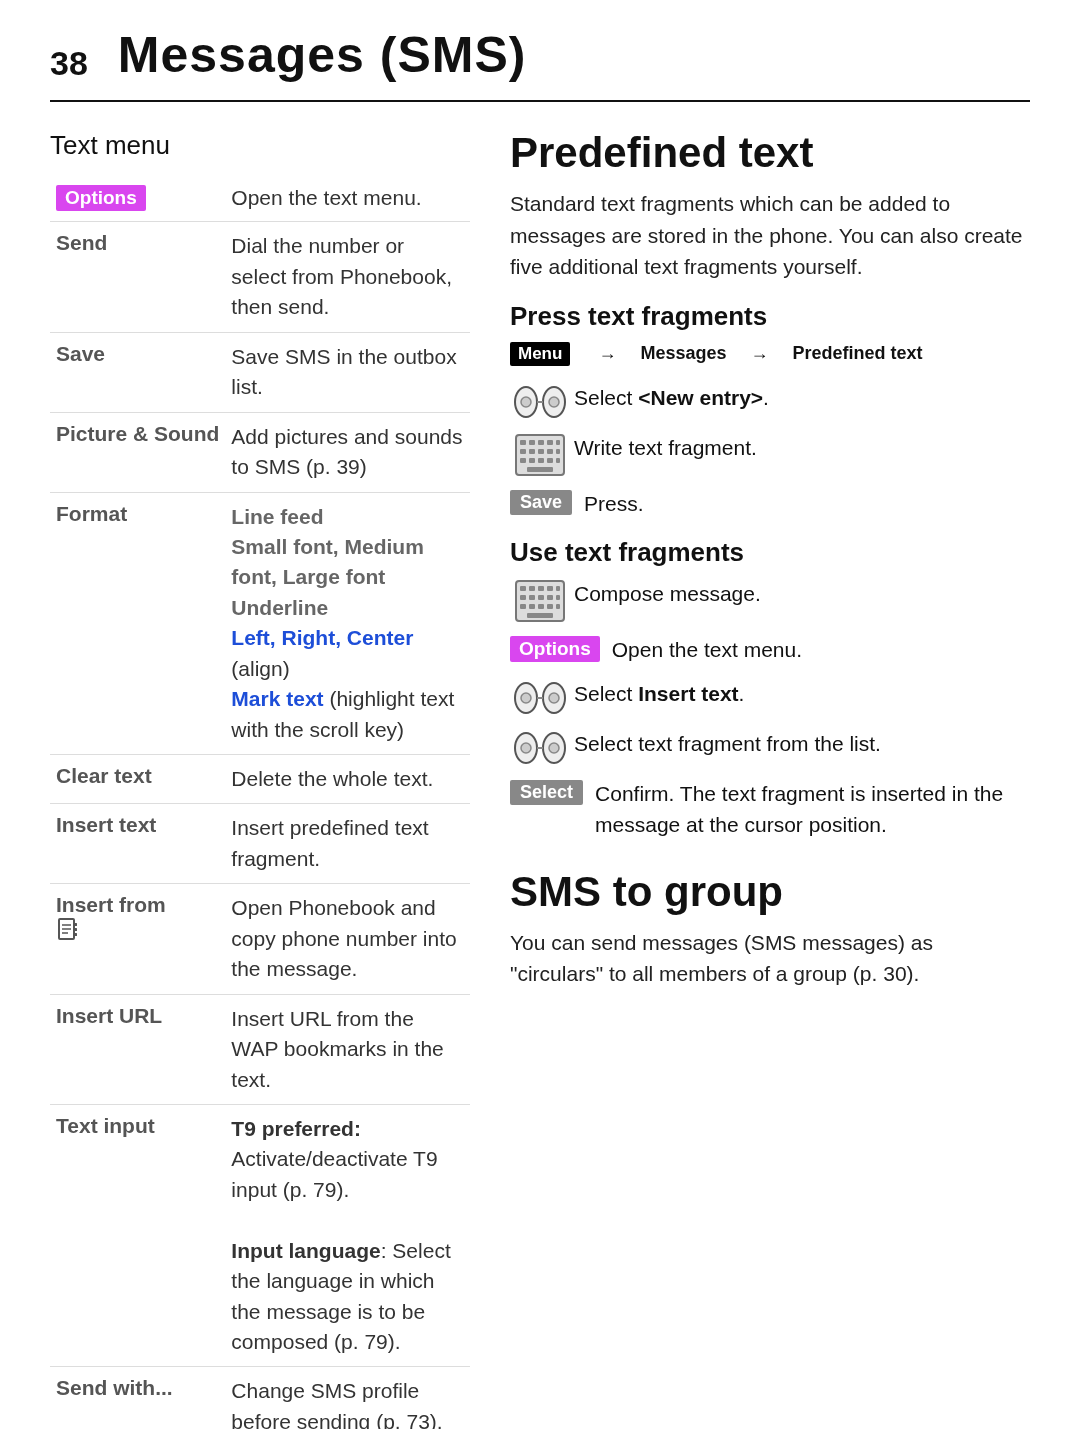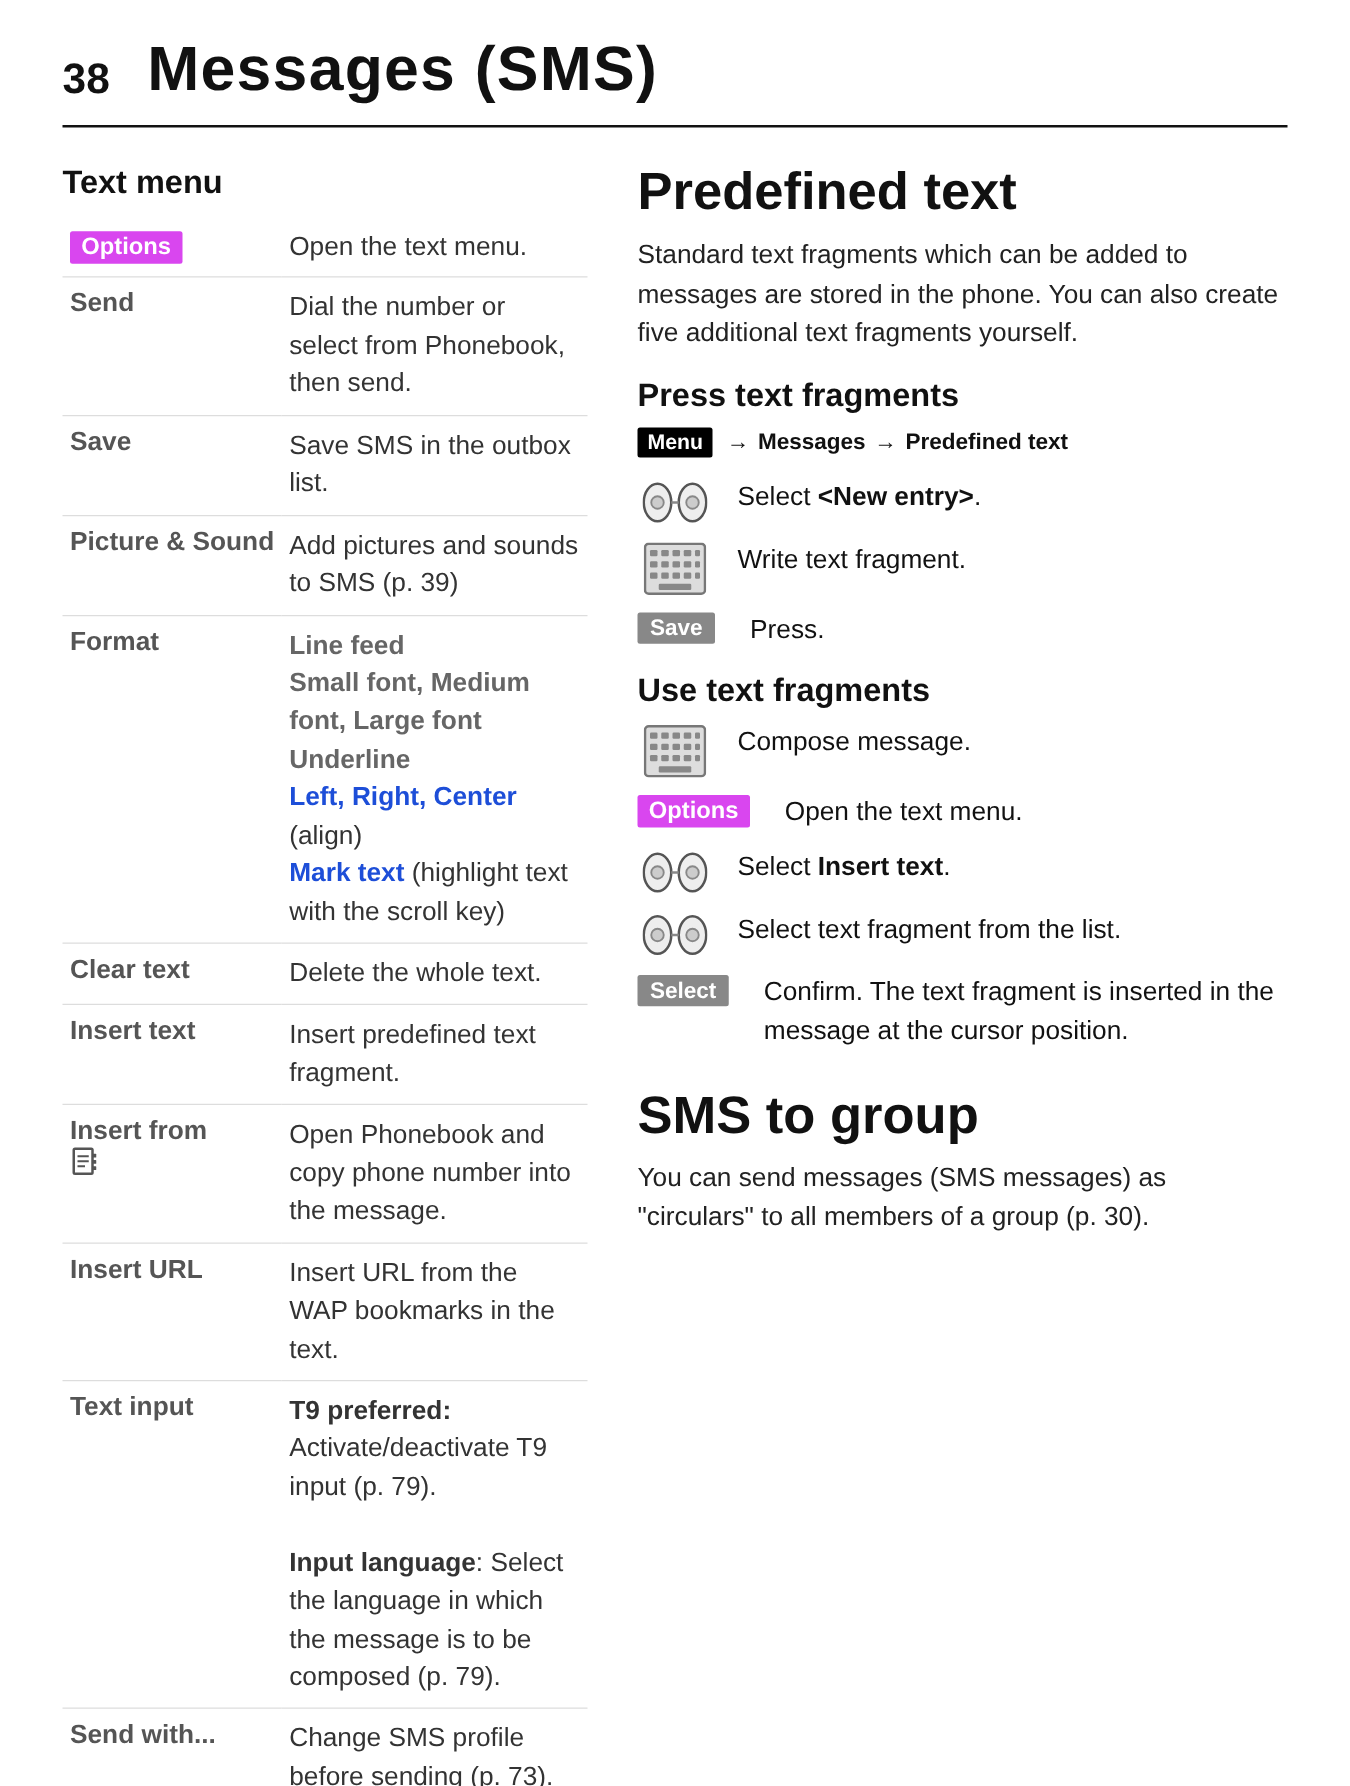"Text menu" .section-title { font-weight: bold -> normal }
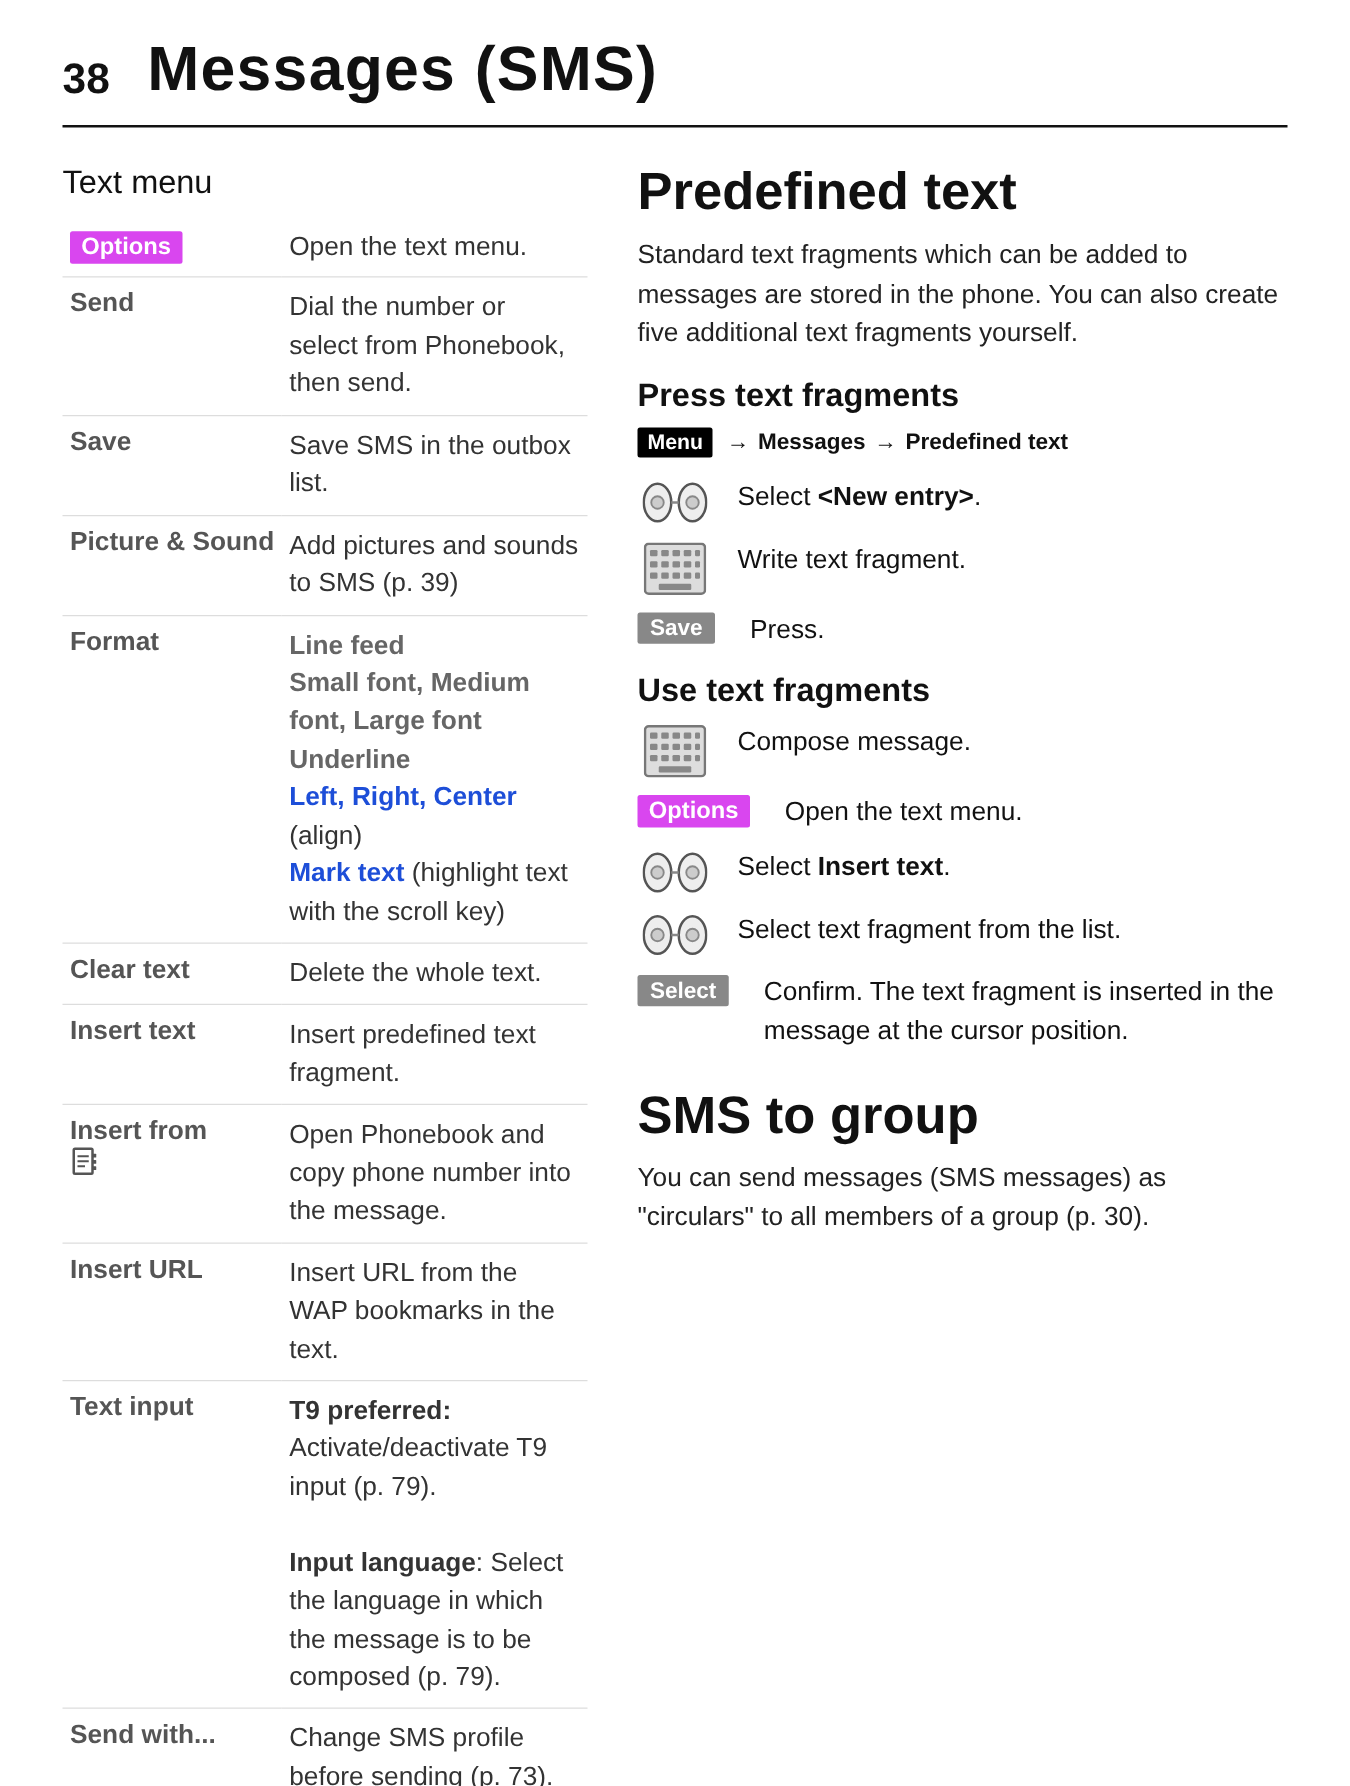"Menu" .nav-path { gap: 5px -> 22px }
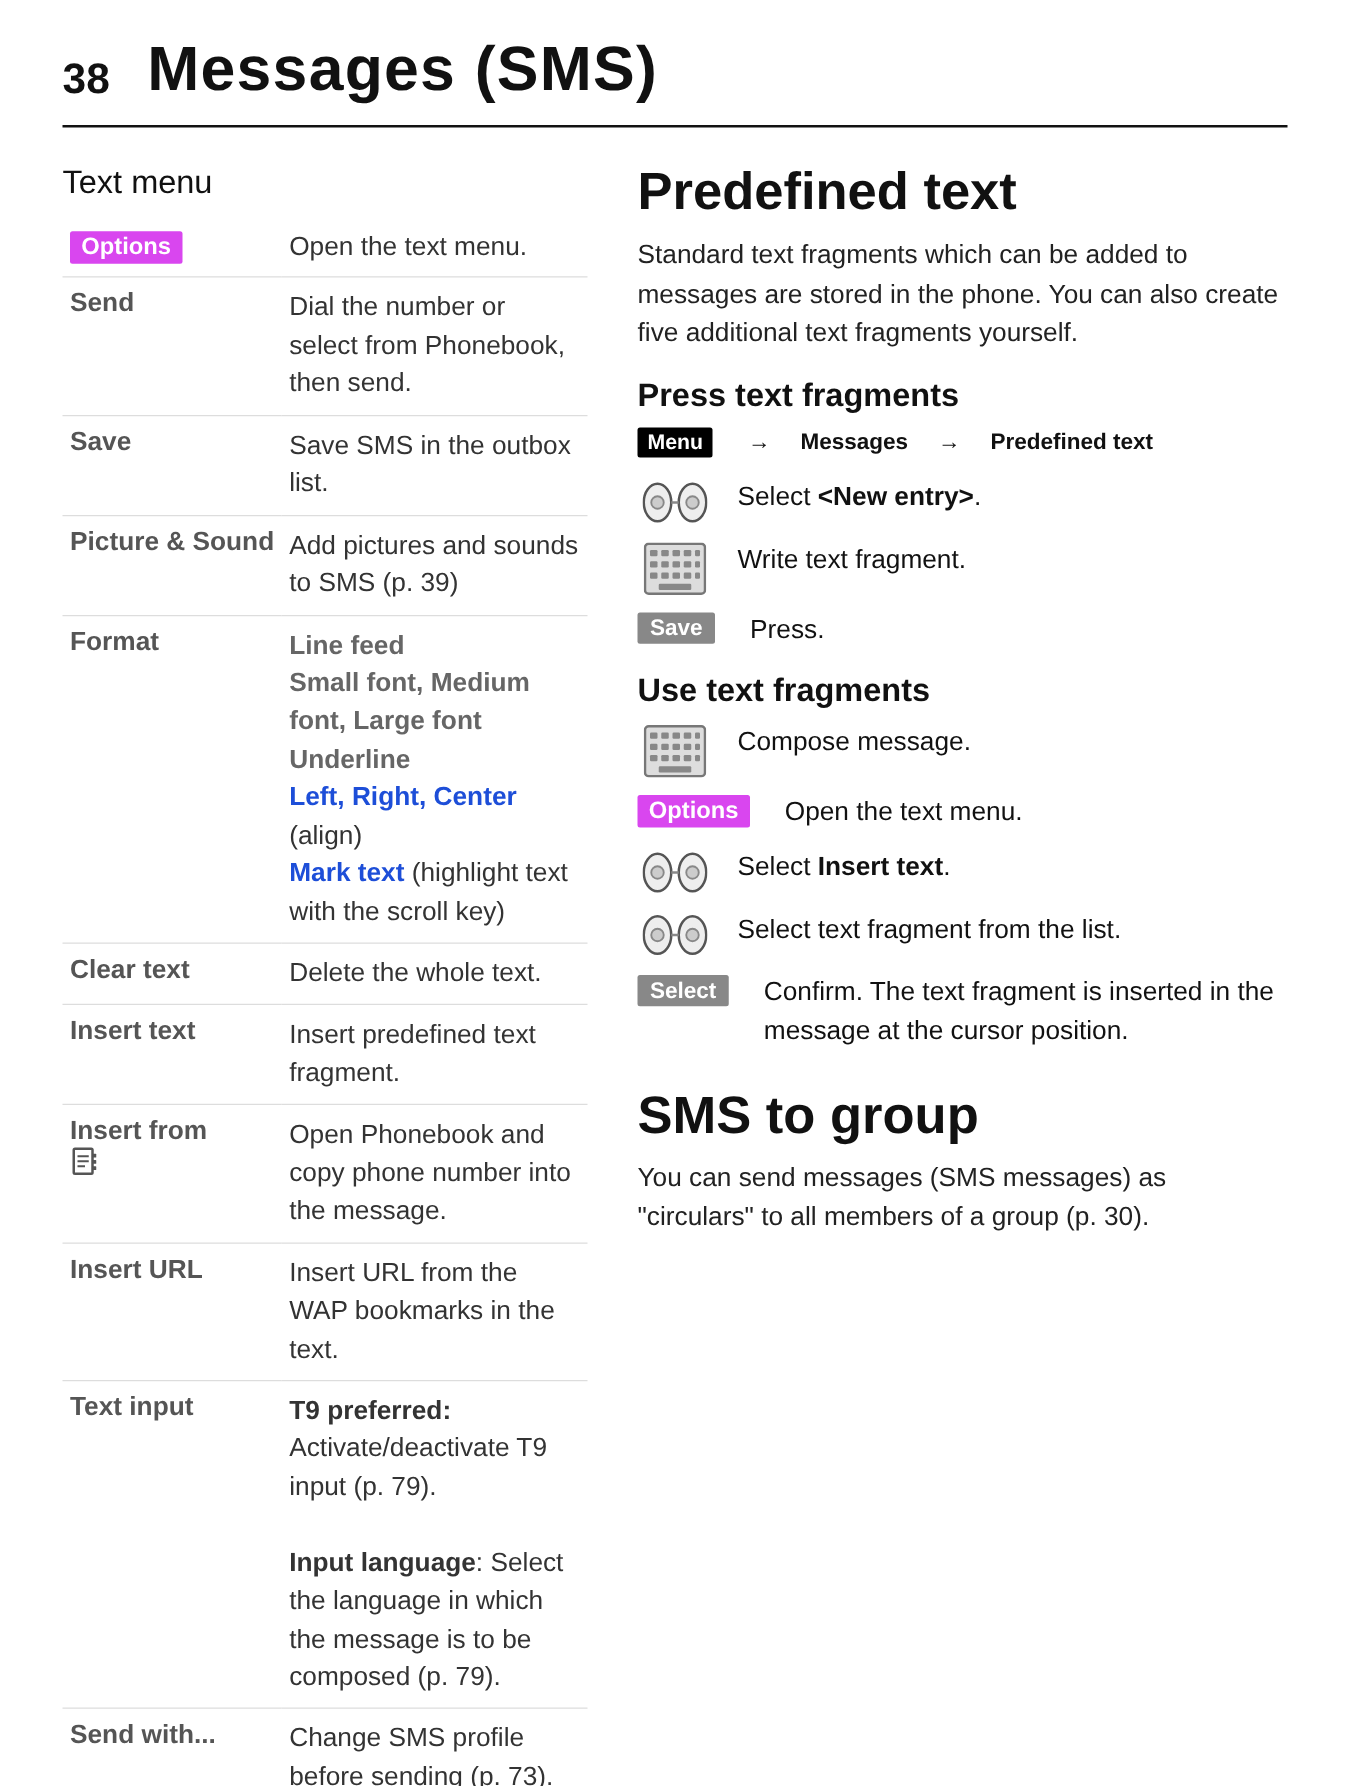"Select <New entry>." .icon-row { gap: 20px -> 4px }
